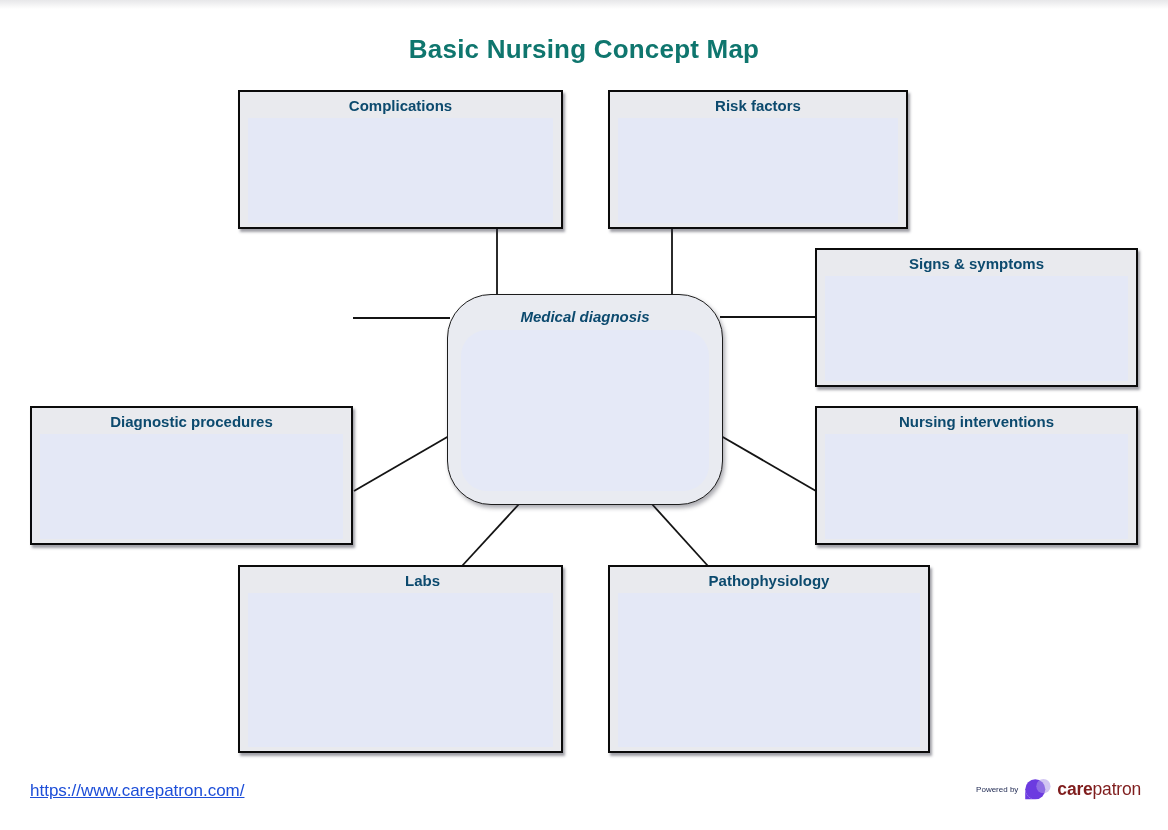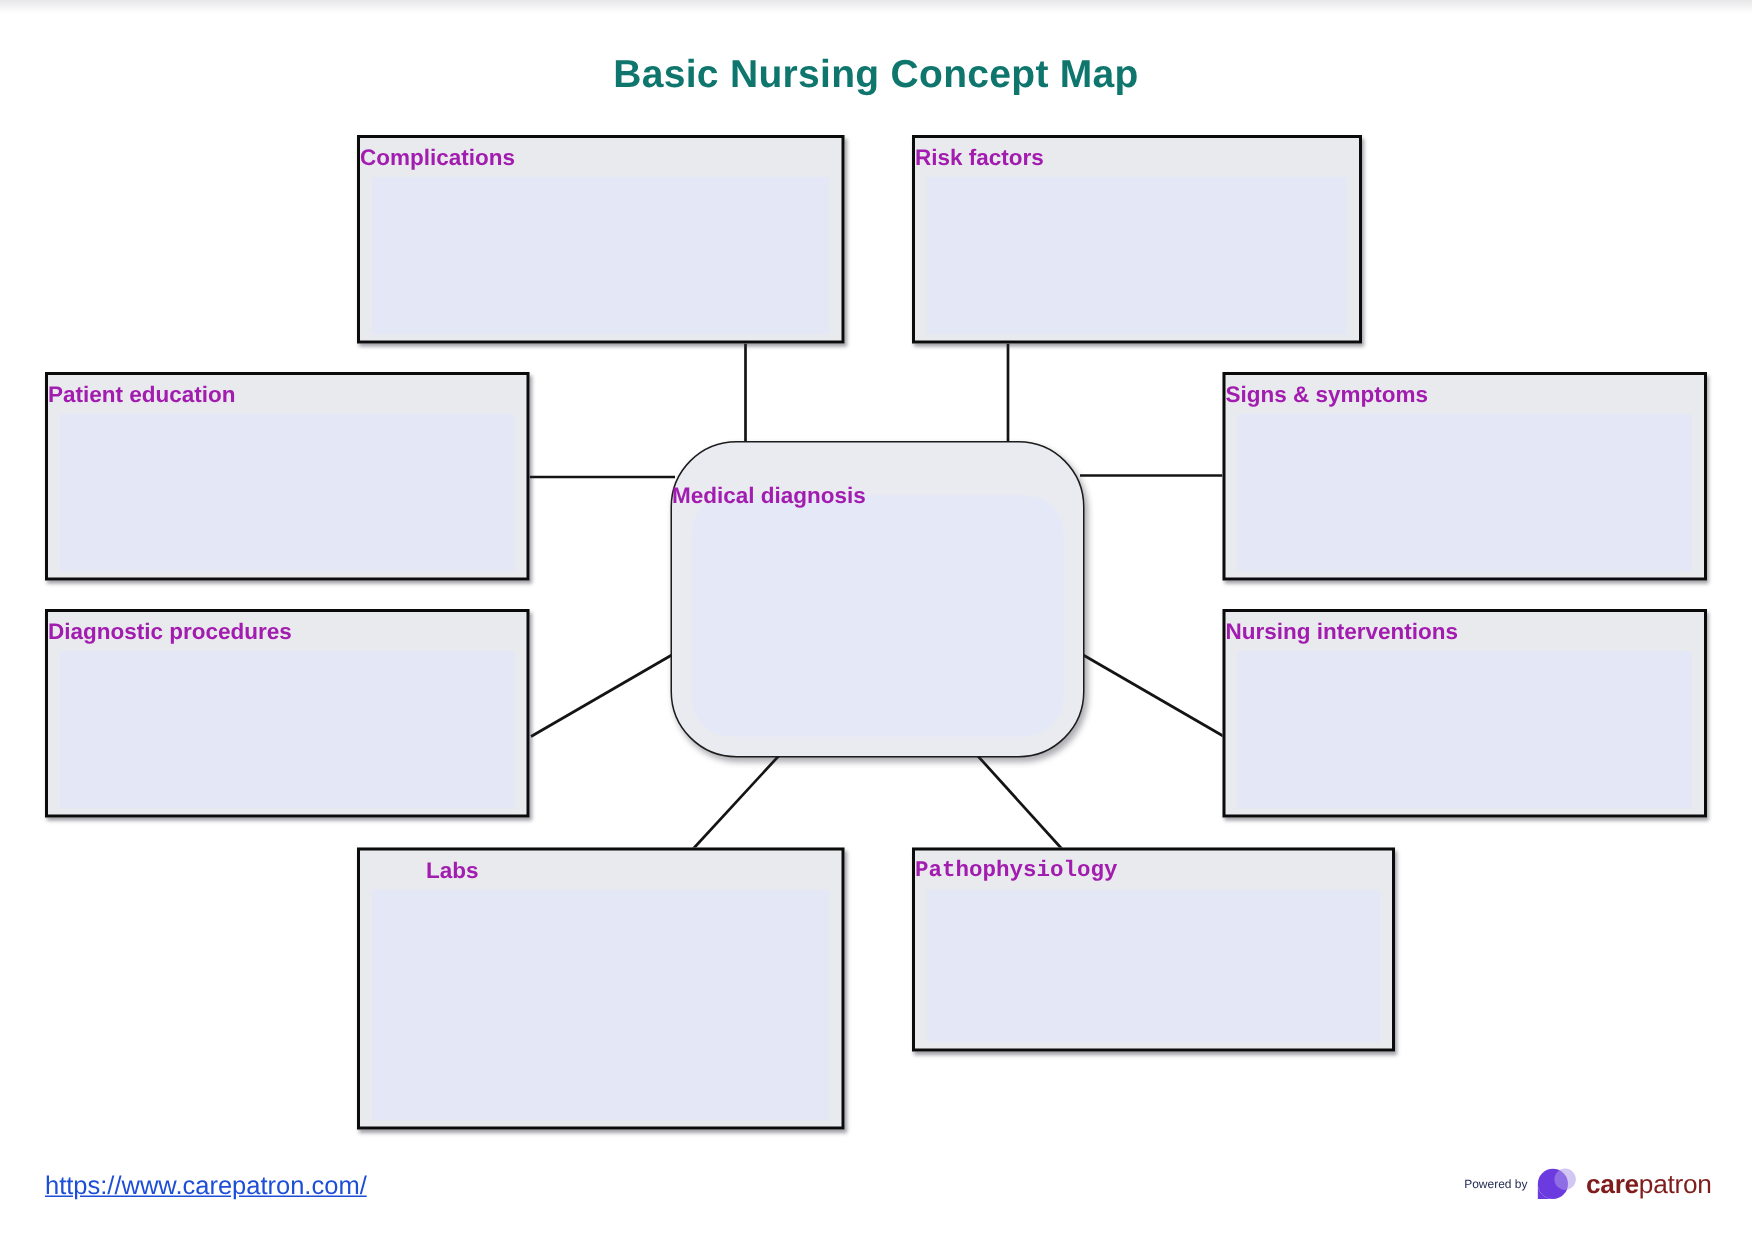"Complications" .box .label { color: #a21caf -> #0c4a6e; text-align: none -> center }
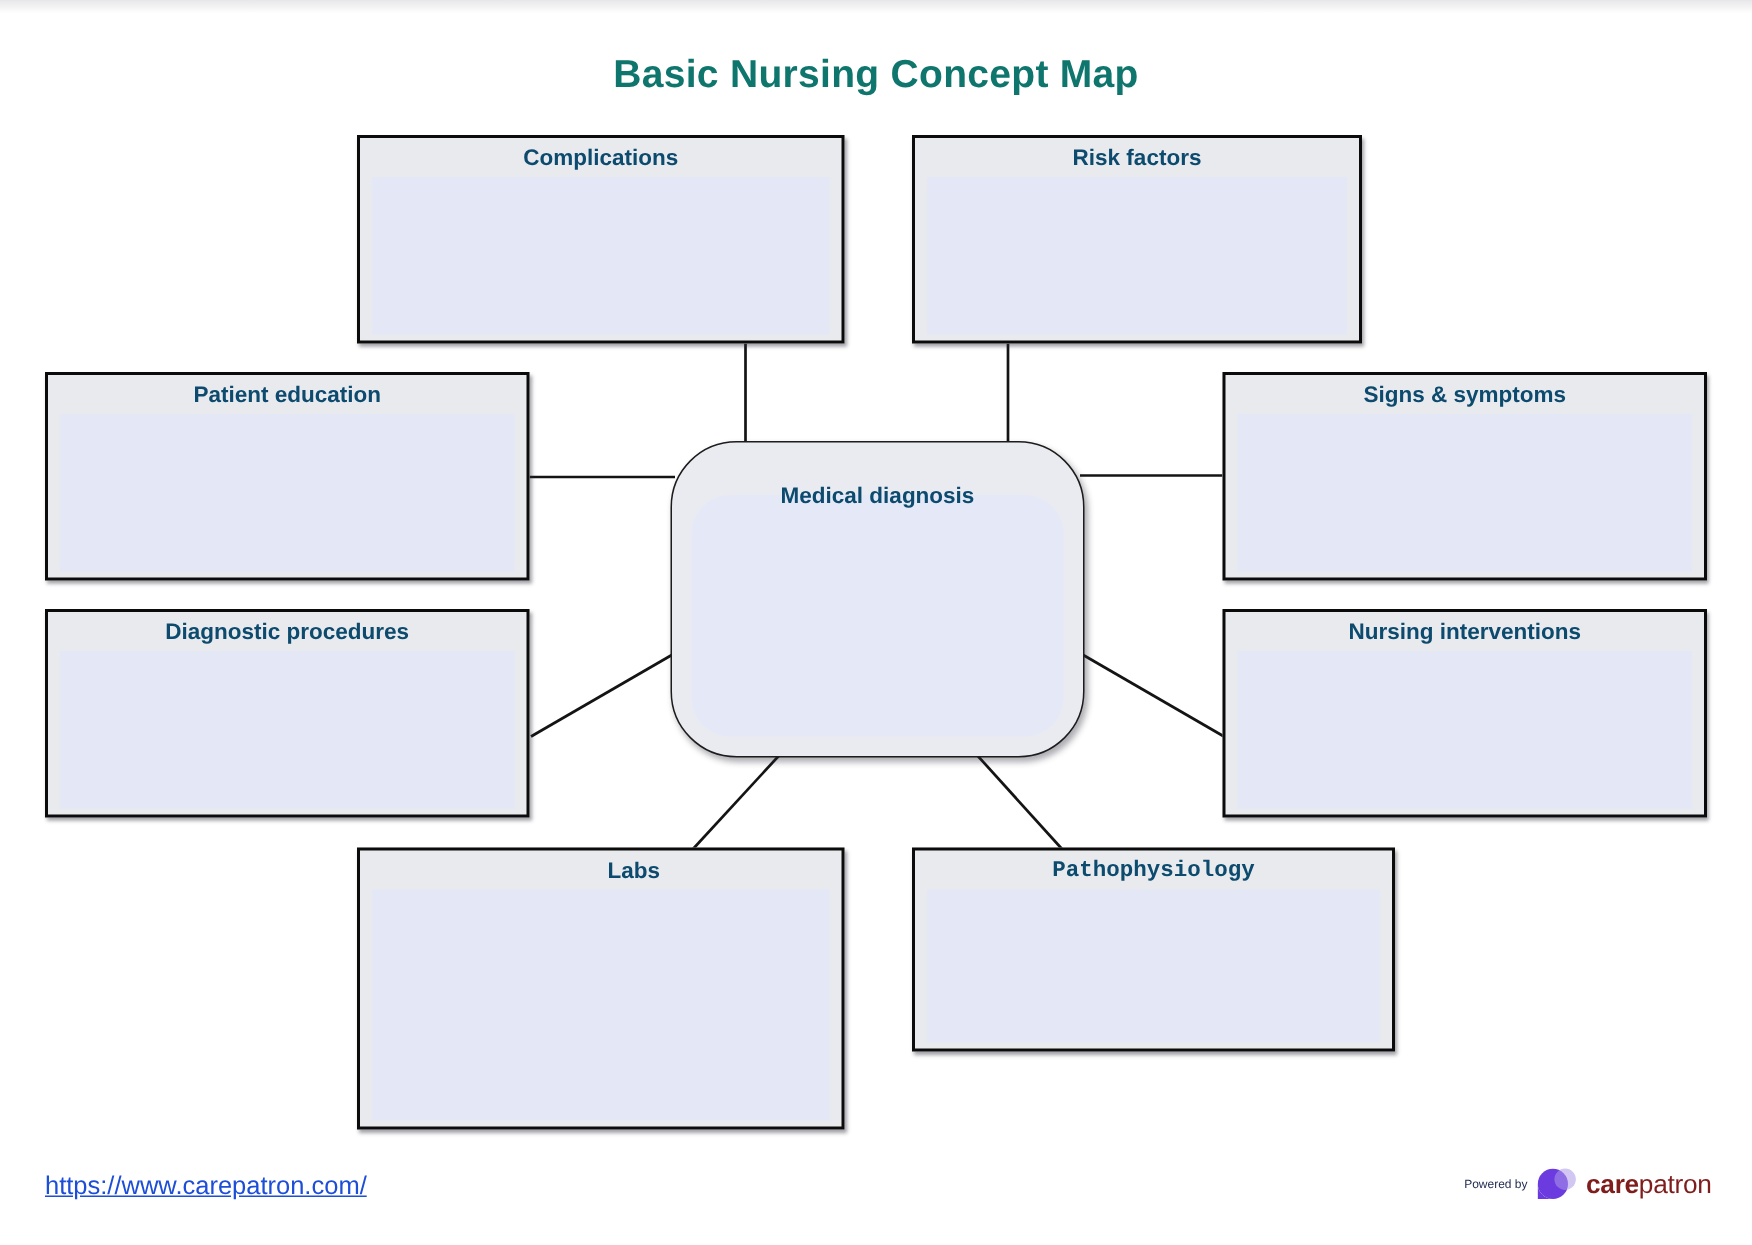"Patient education" div.box { html: <div> <div></div> <div>Patient education</div> </div> -> none }
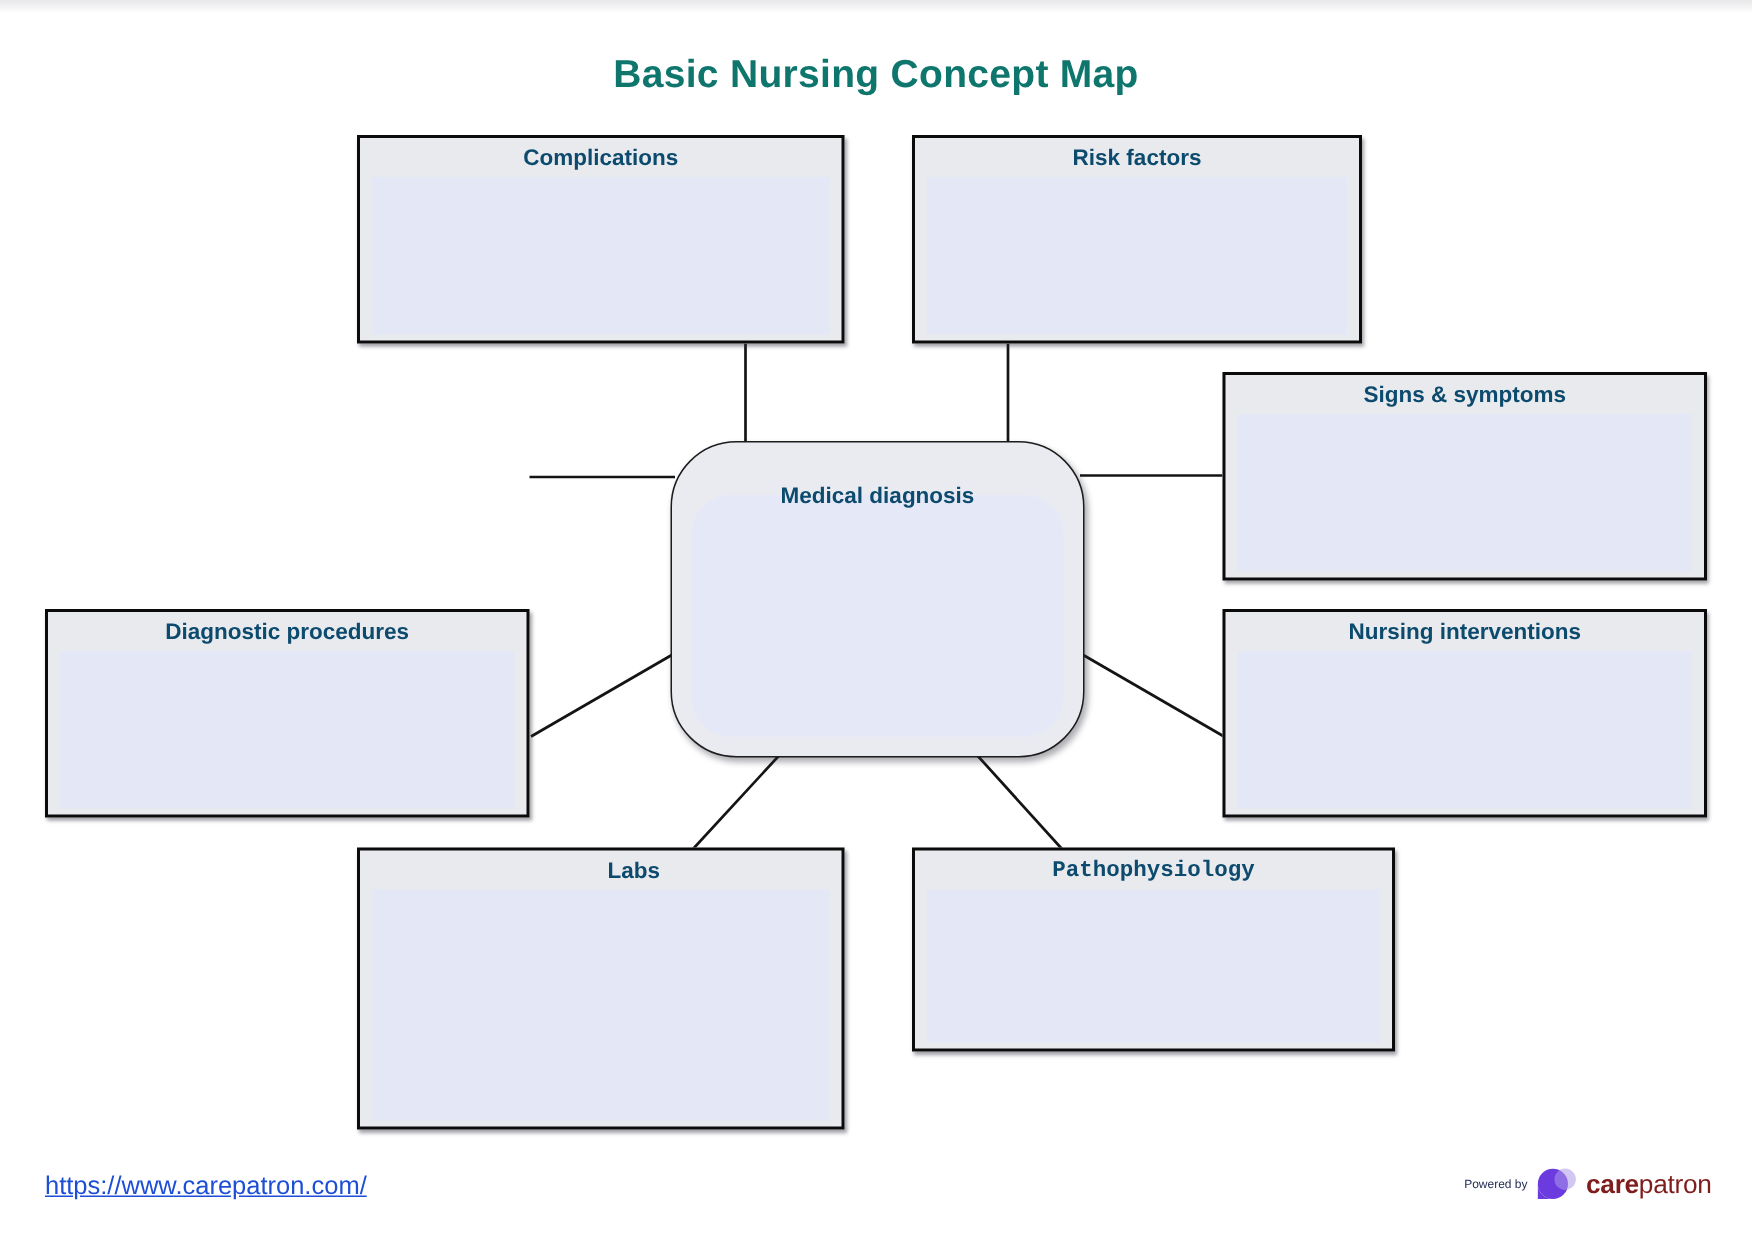"Medical diagnosis" .center-box .label { font-style: none -> italic; padding-top: 27px -> 13px }
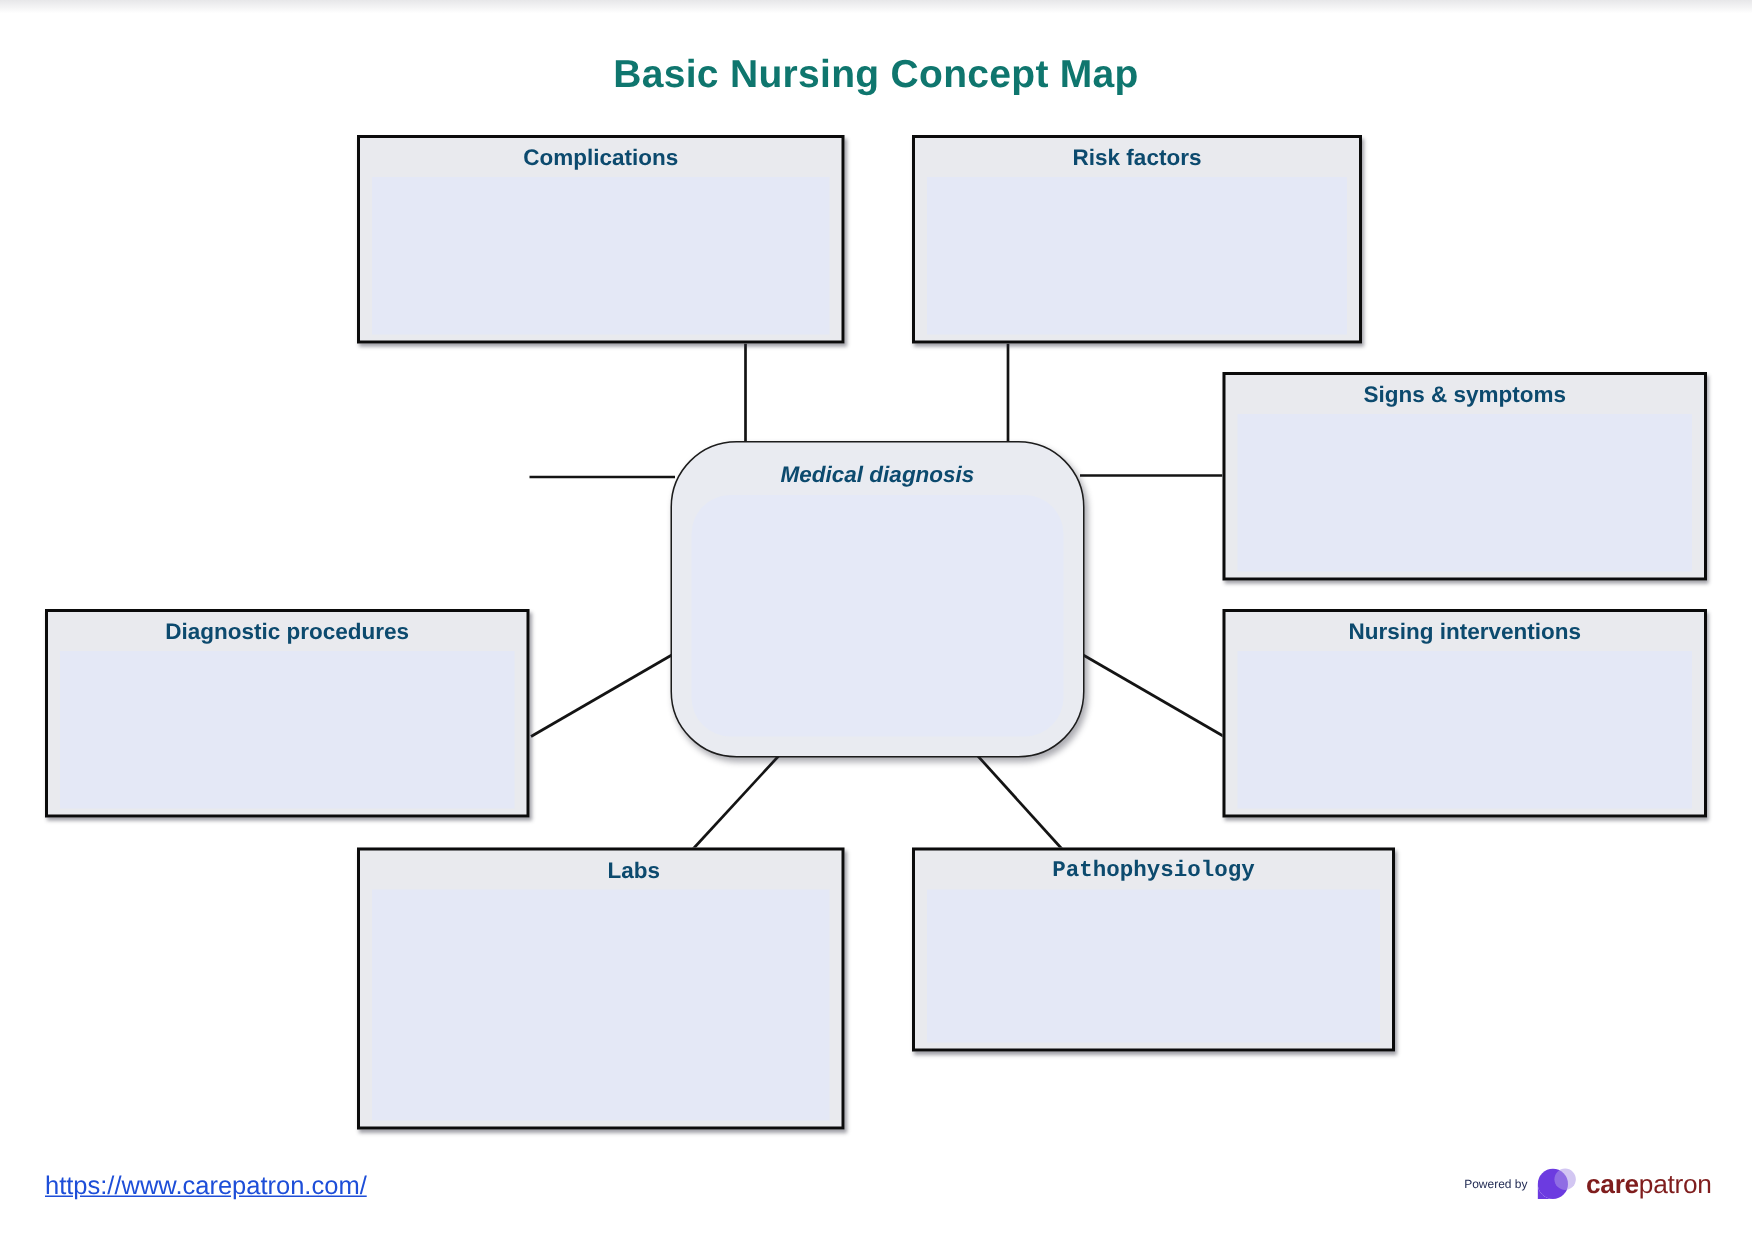"Pathophysiology" .n-pathophysiology { font-family: Liberation Mono, monospace -> none; height: 136px -> 188px }
